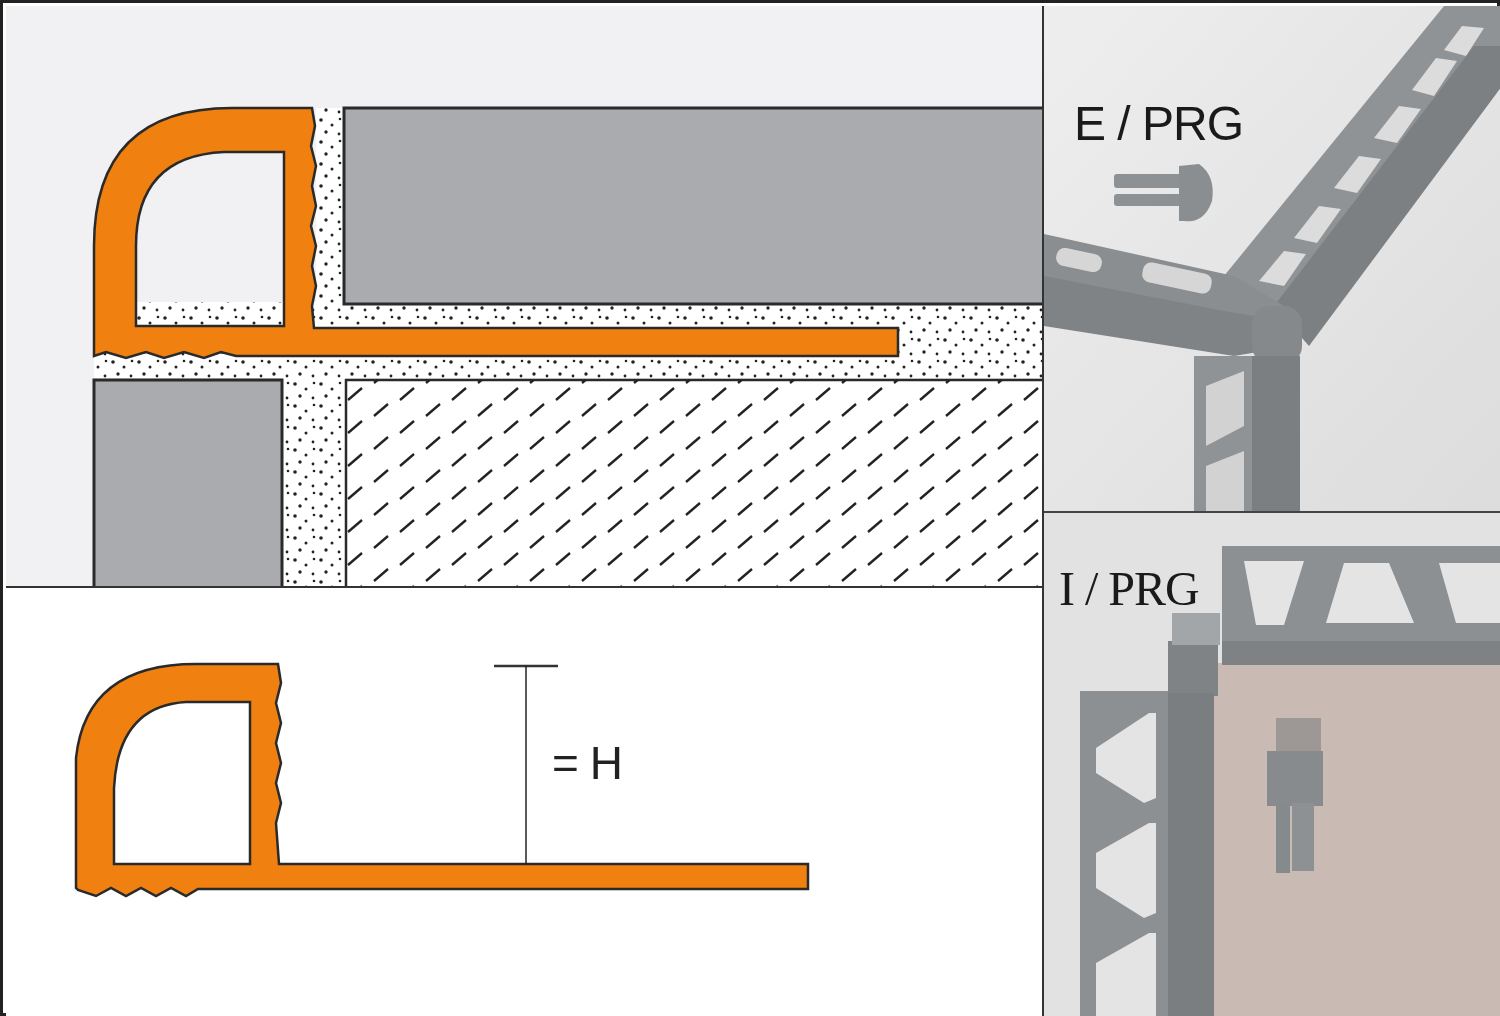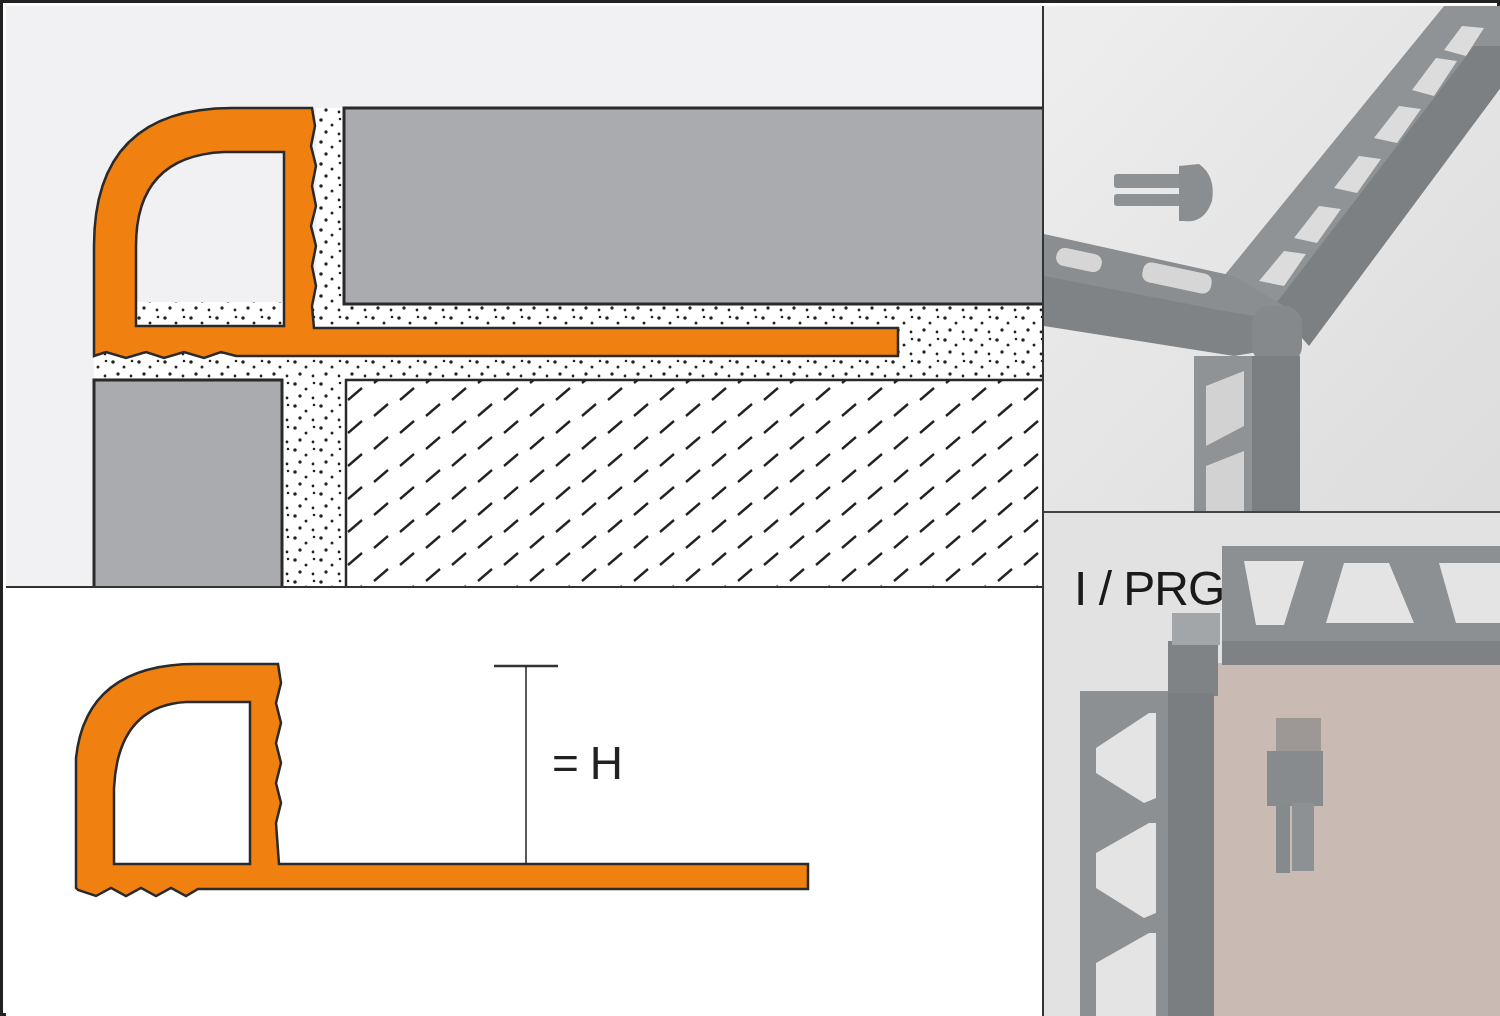"E / PRG" div.label { html: none -> <div>E / PRG</div> }
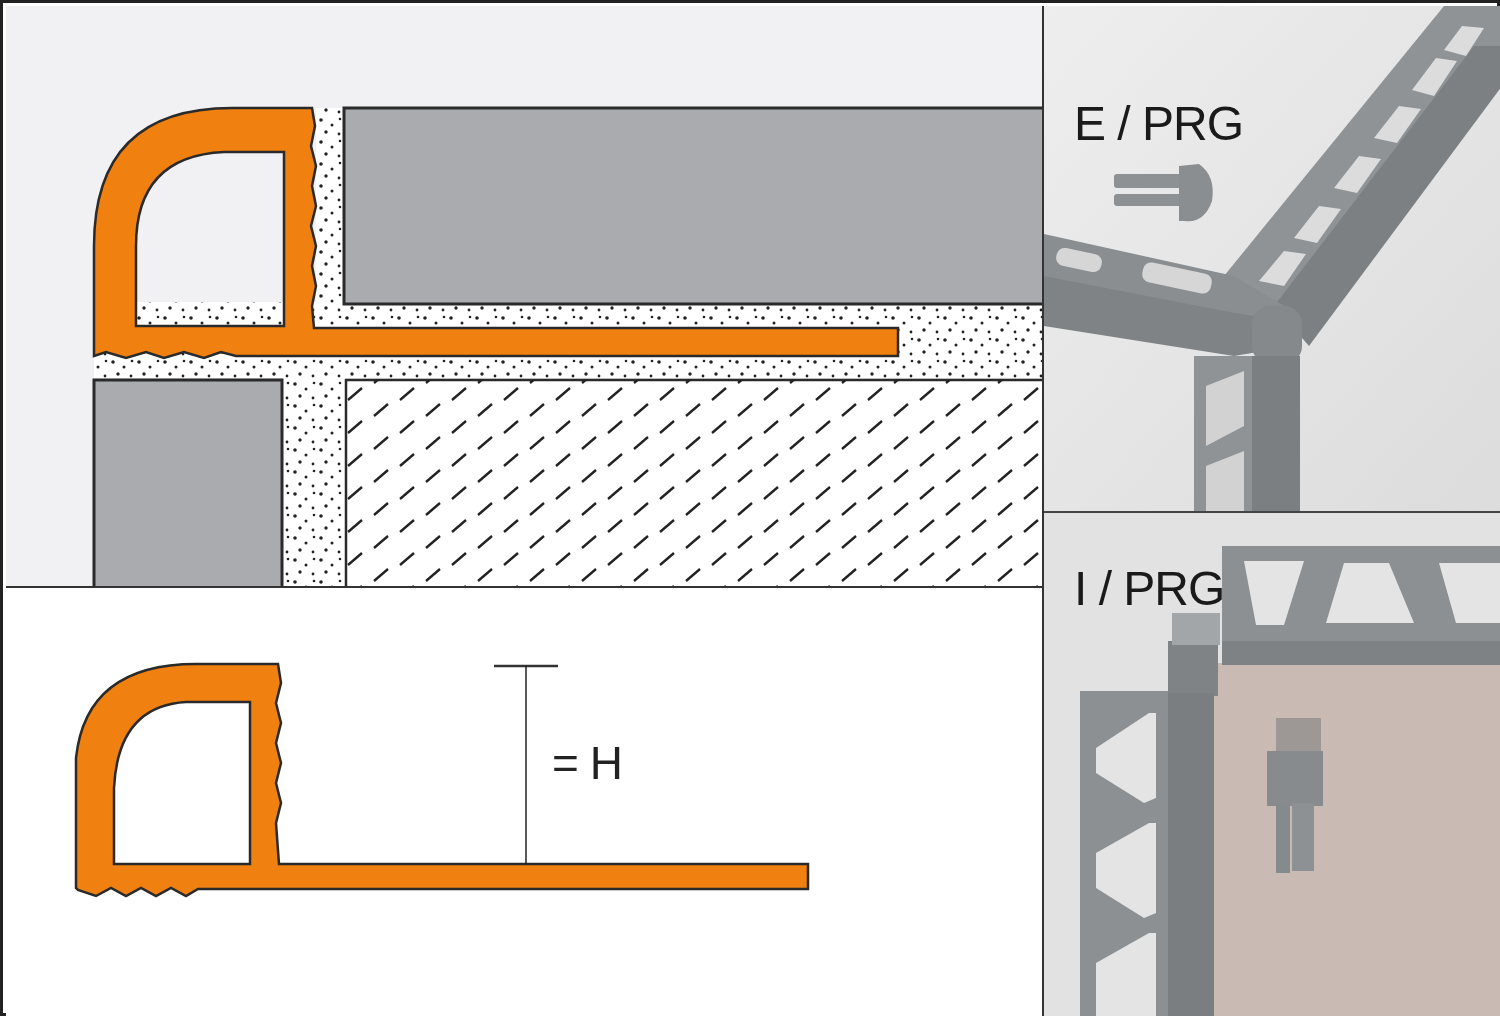"I / PRG" div.label { font-family: none -> Liberation Serif, serif; left: 30px -> 15px }
